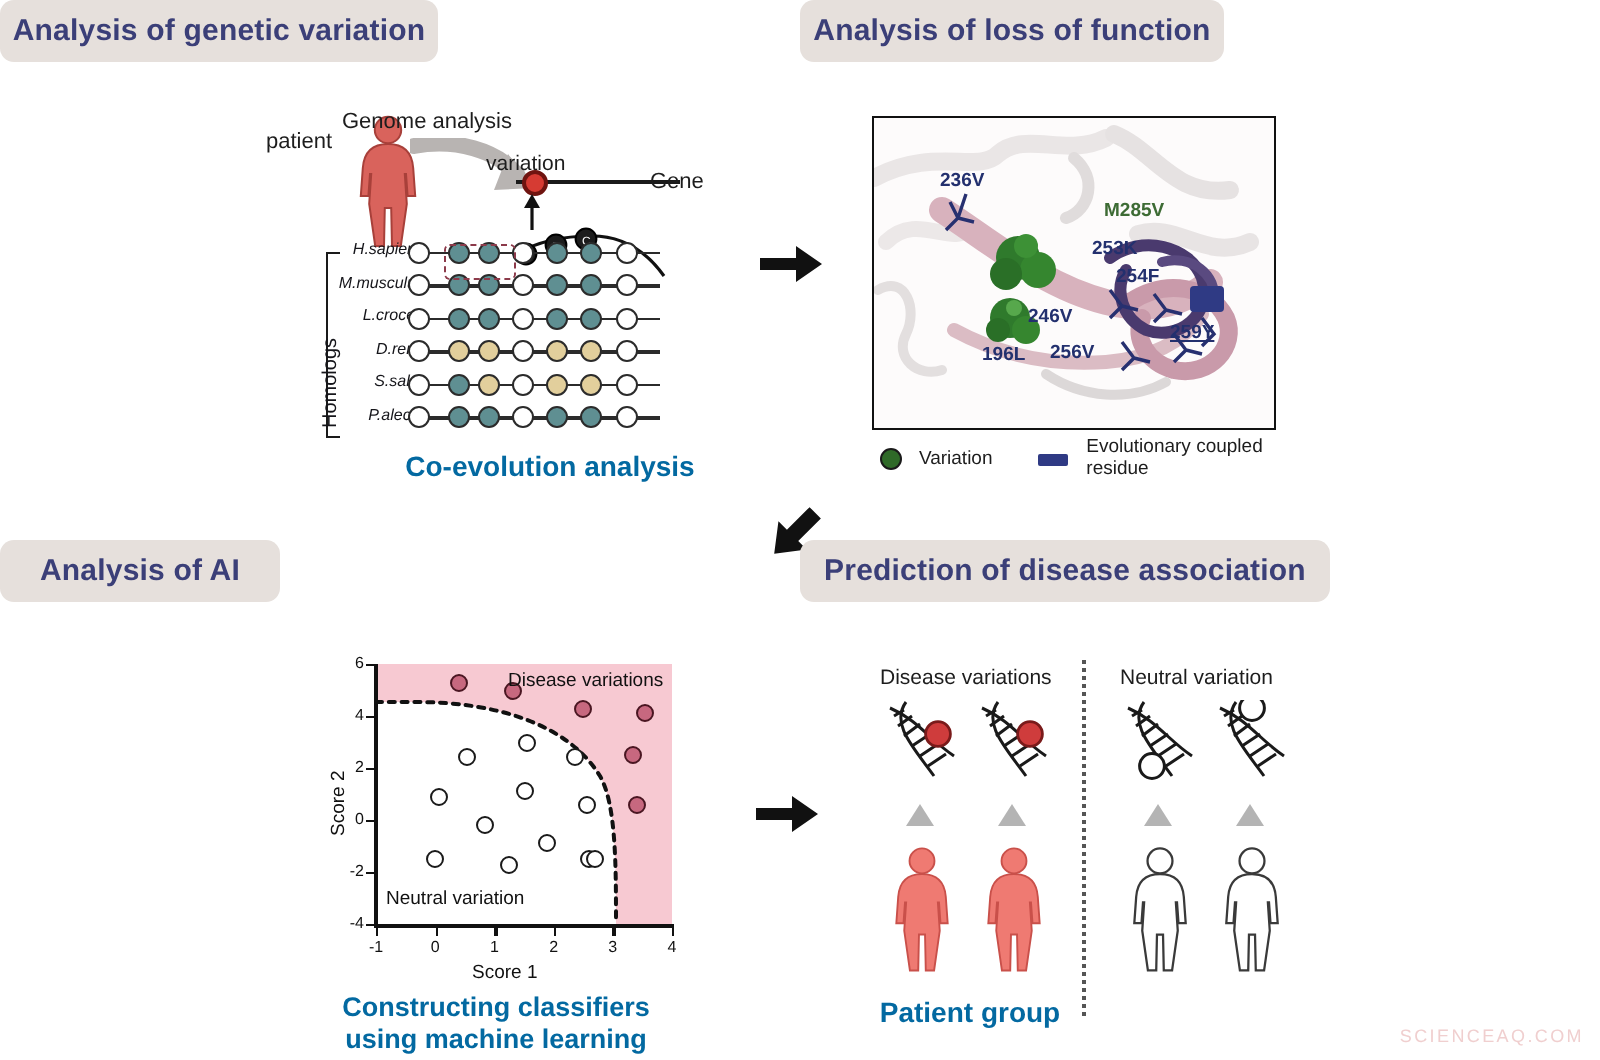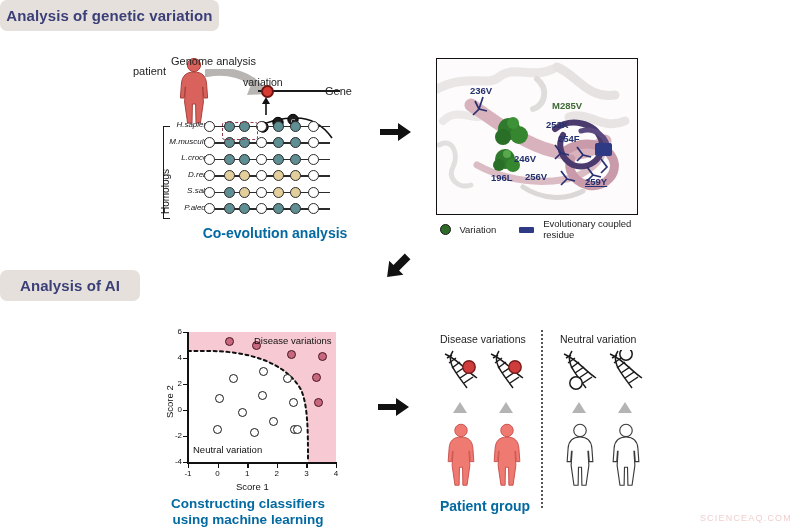"Analysis of loss of function" div.pill { html: none -> <div>Analysis of loss of function</div> }
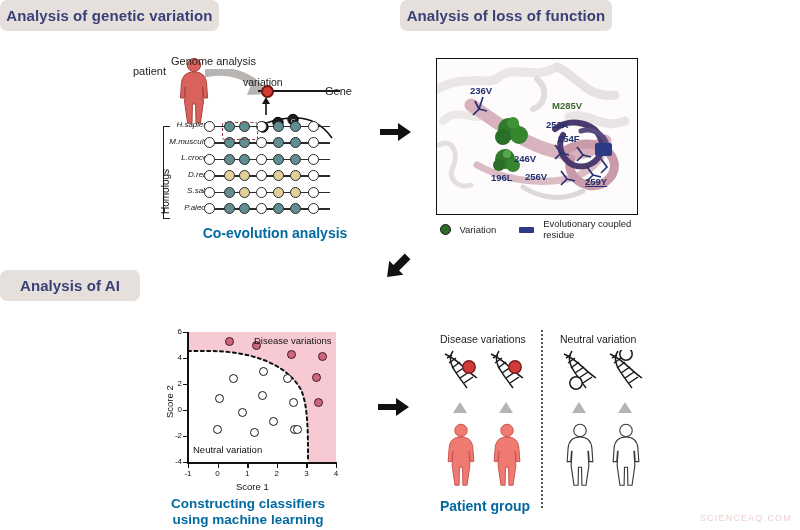"259Y" div.resl { top: 176px -> 161px }
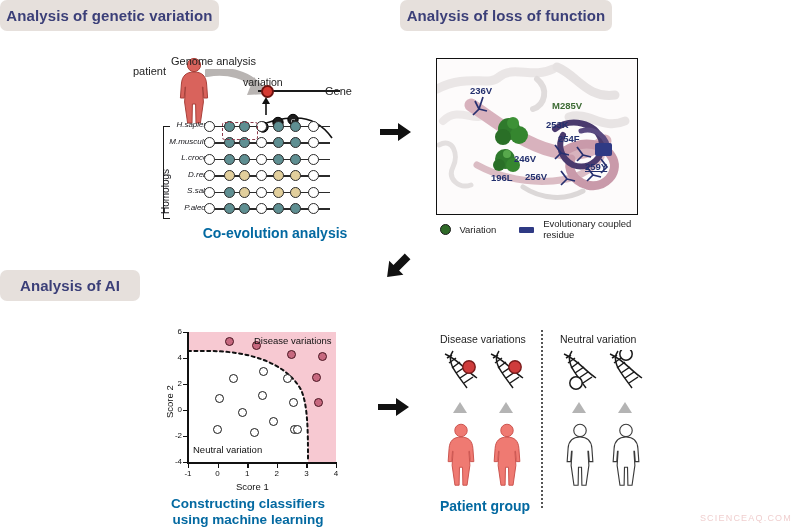"Prediction of disease association" div.pill { html: none -> <div>Prediction of disease association</div> }
